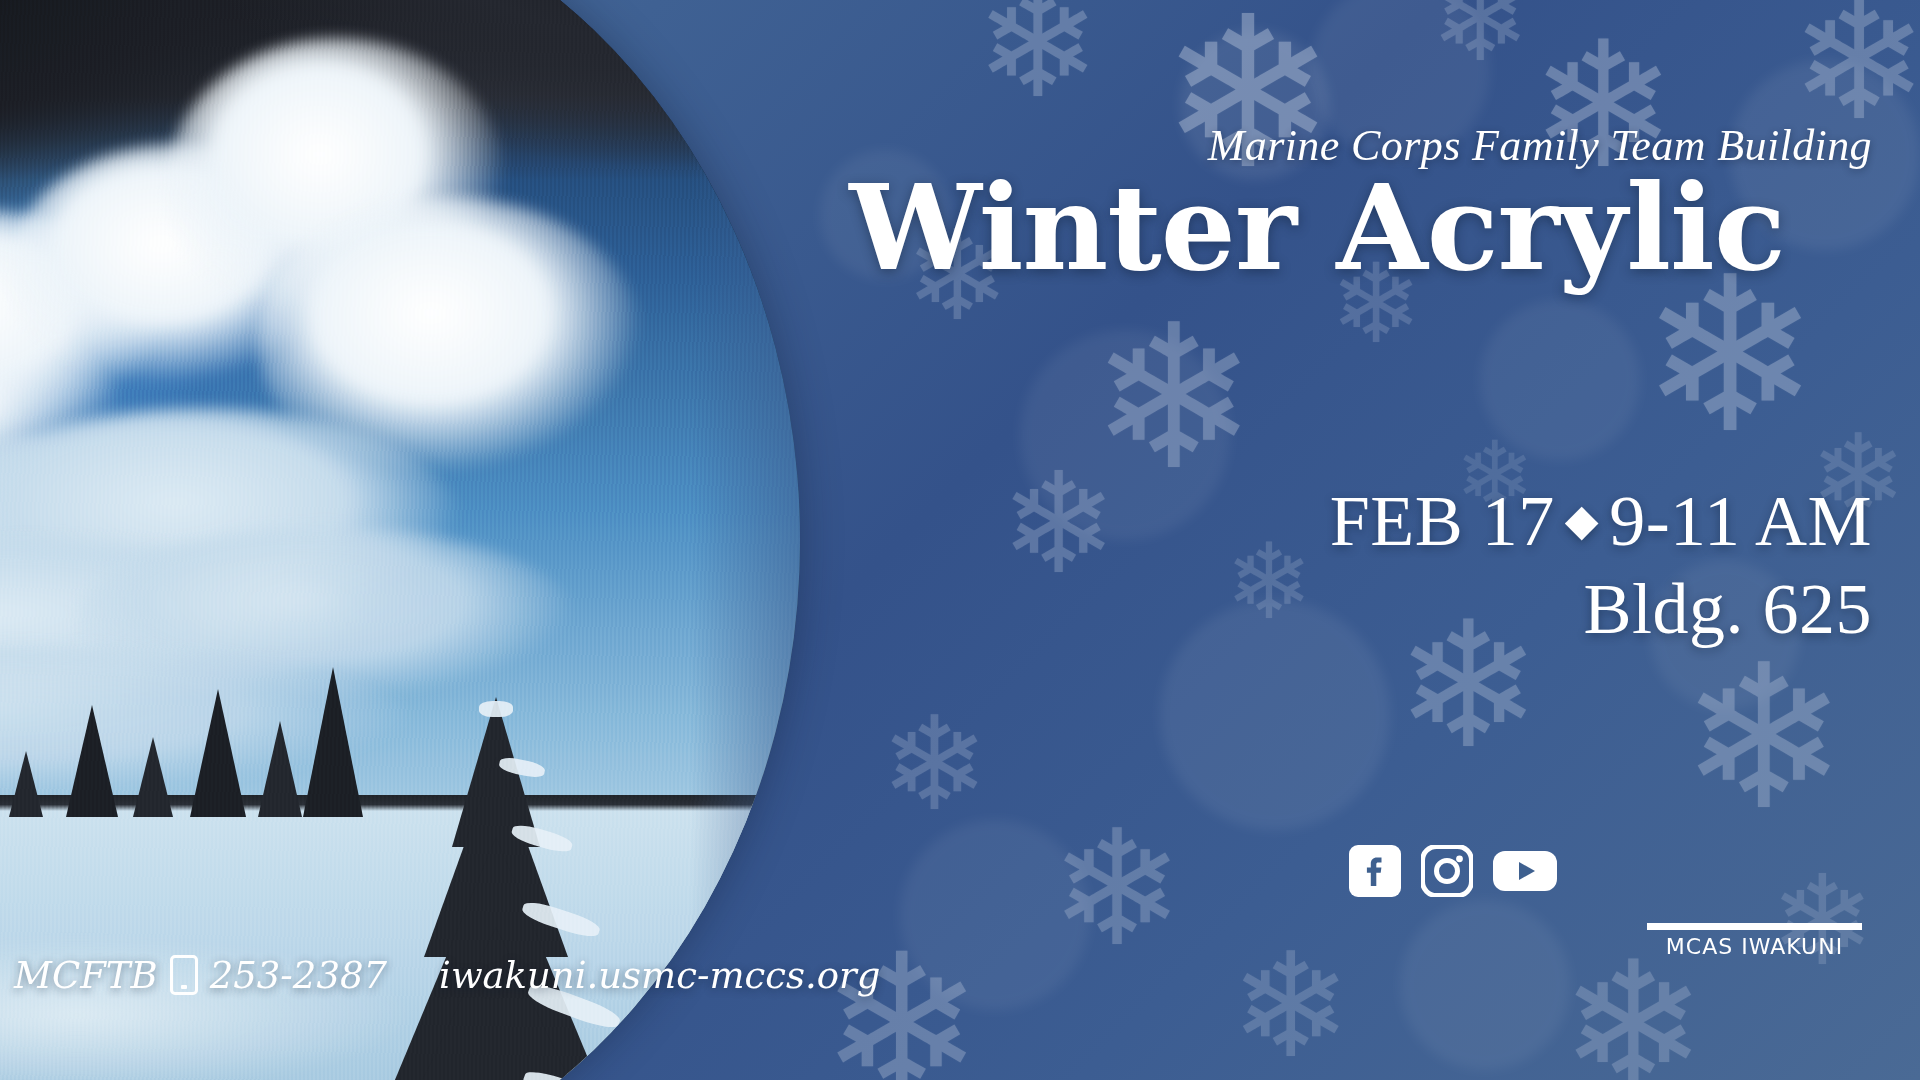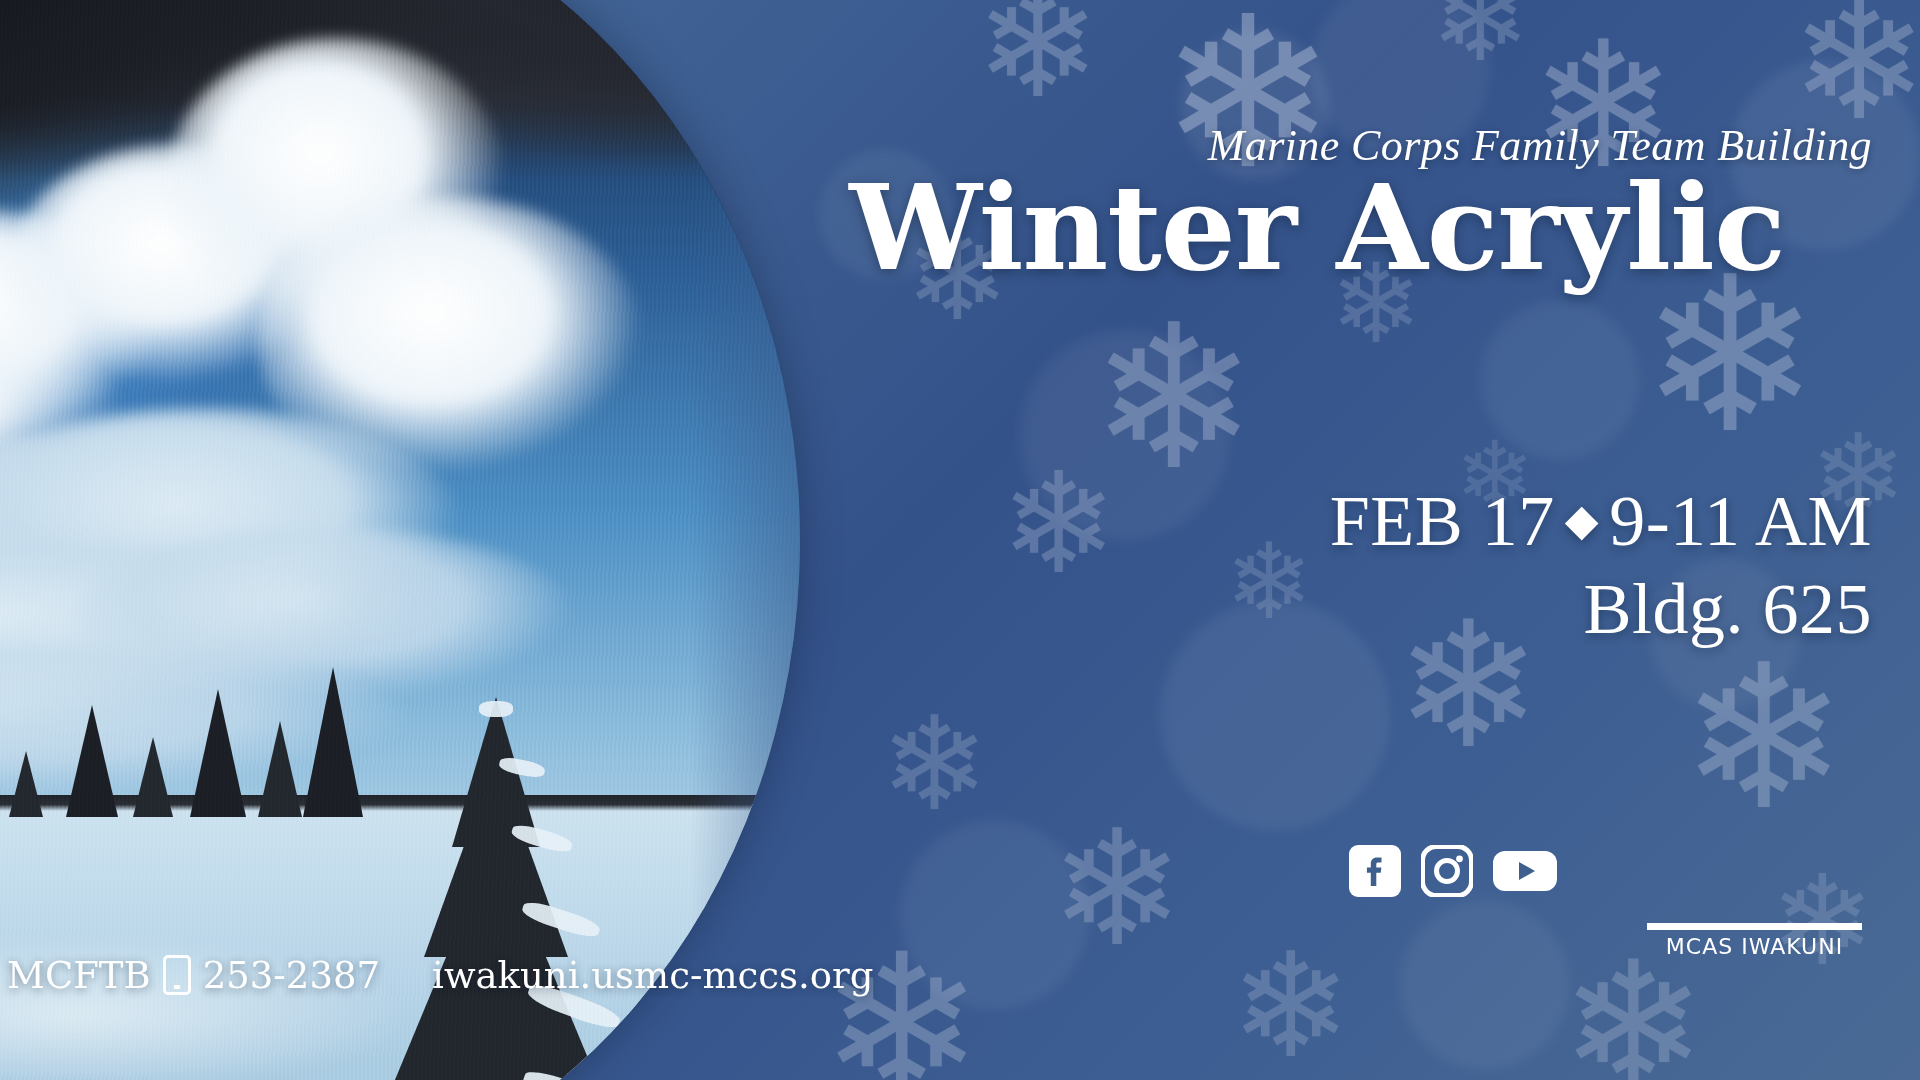"MCFTB" .fmeta { font-style: none -> italic; margin-left: 7px -> 14px }
